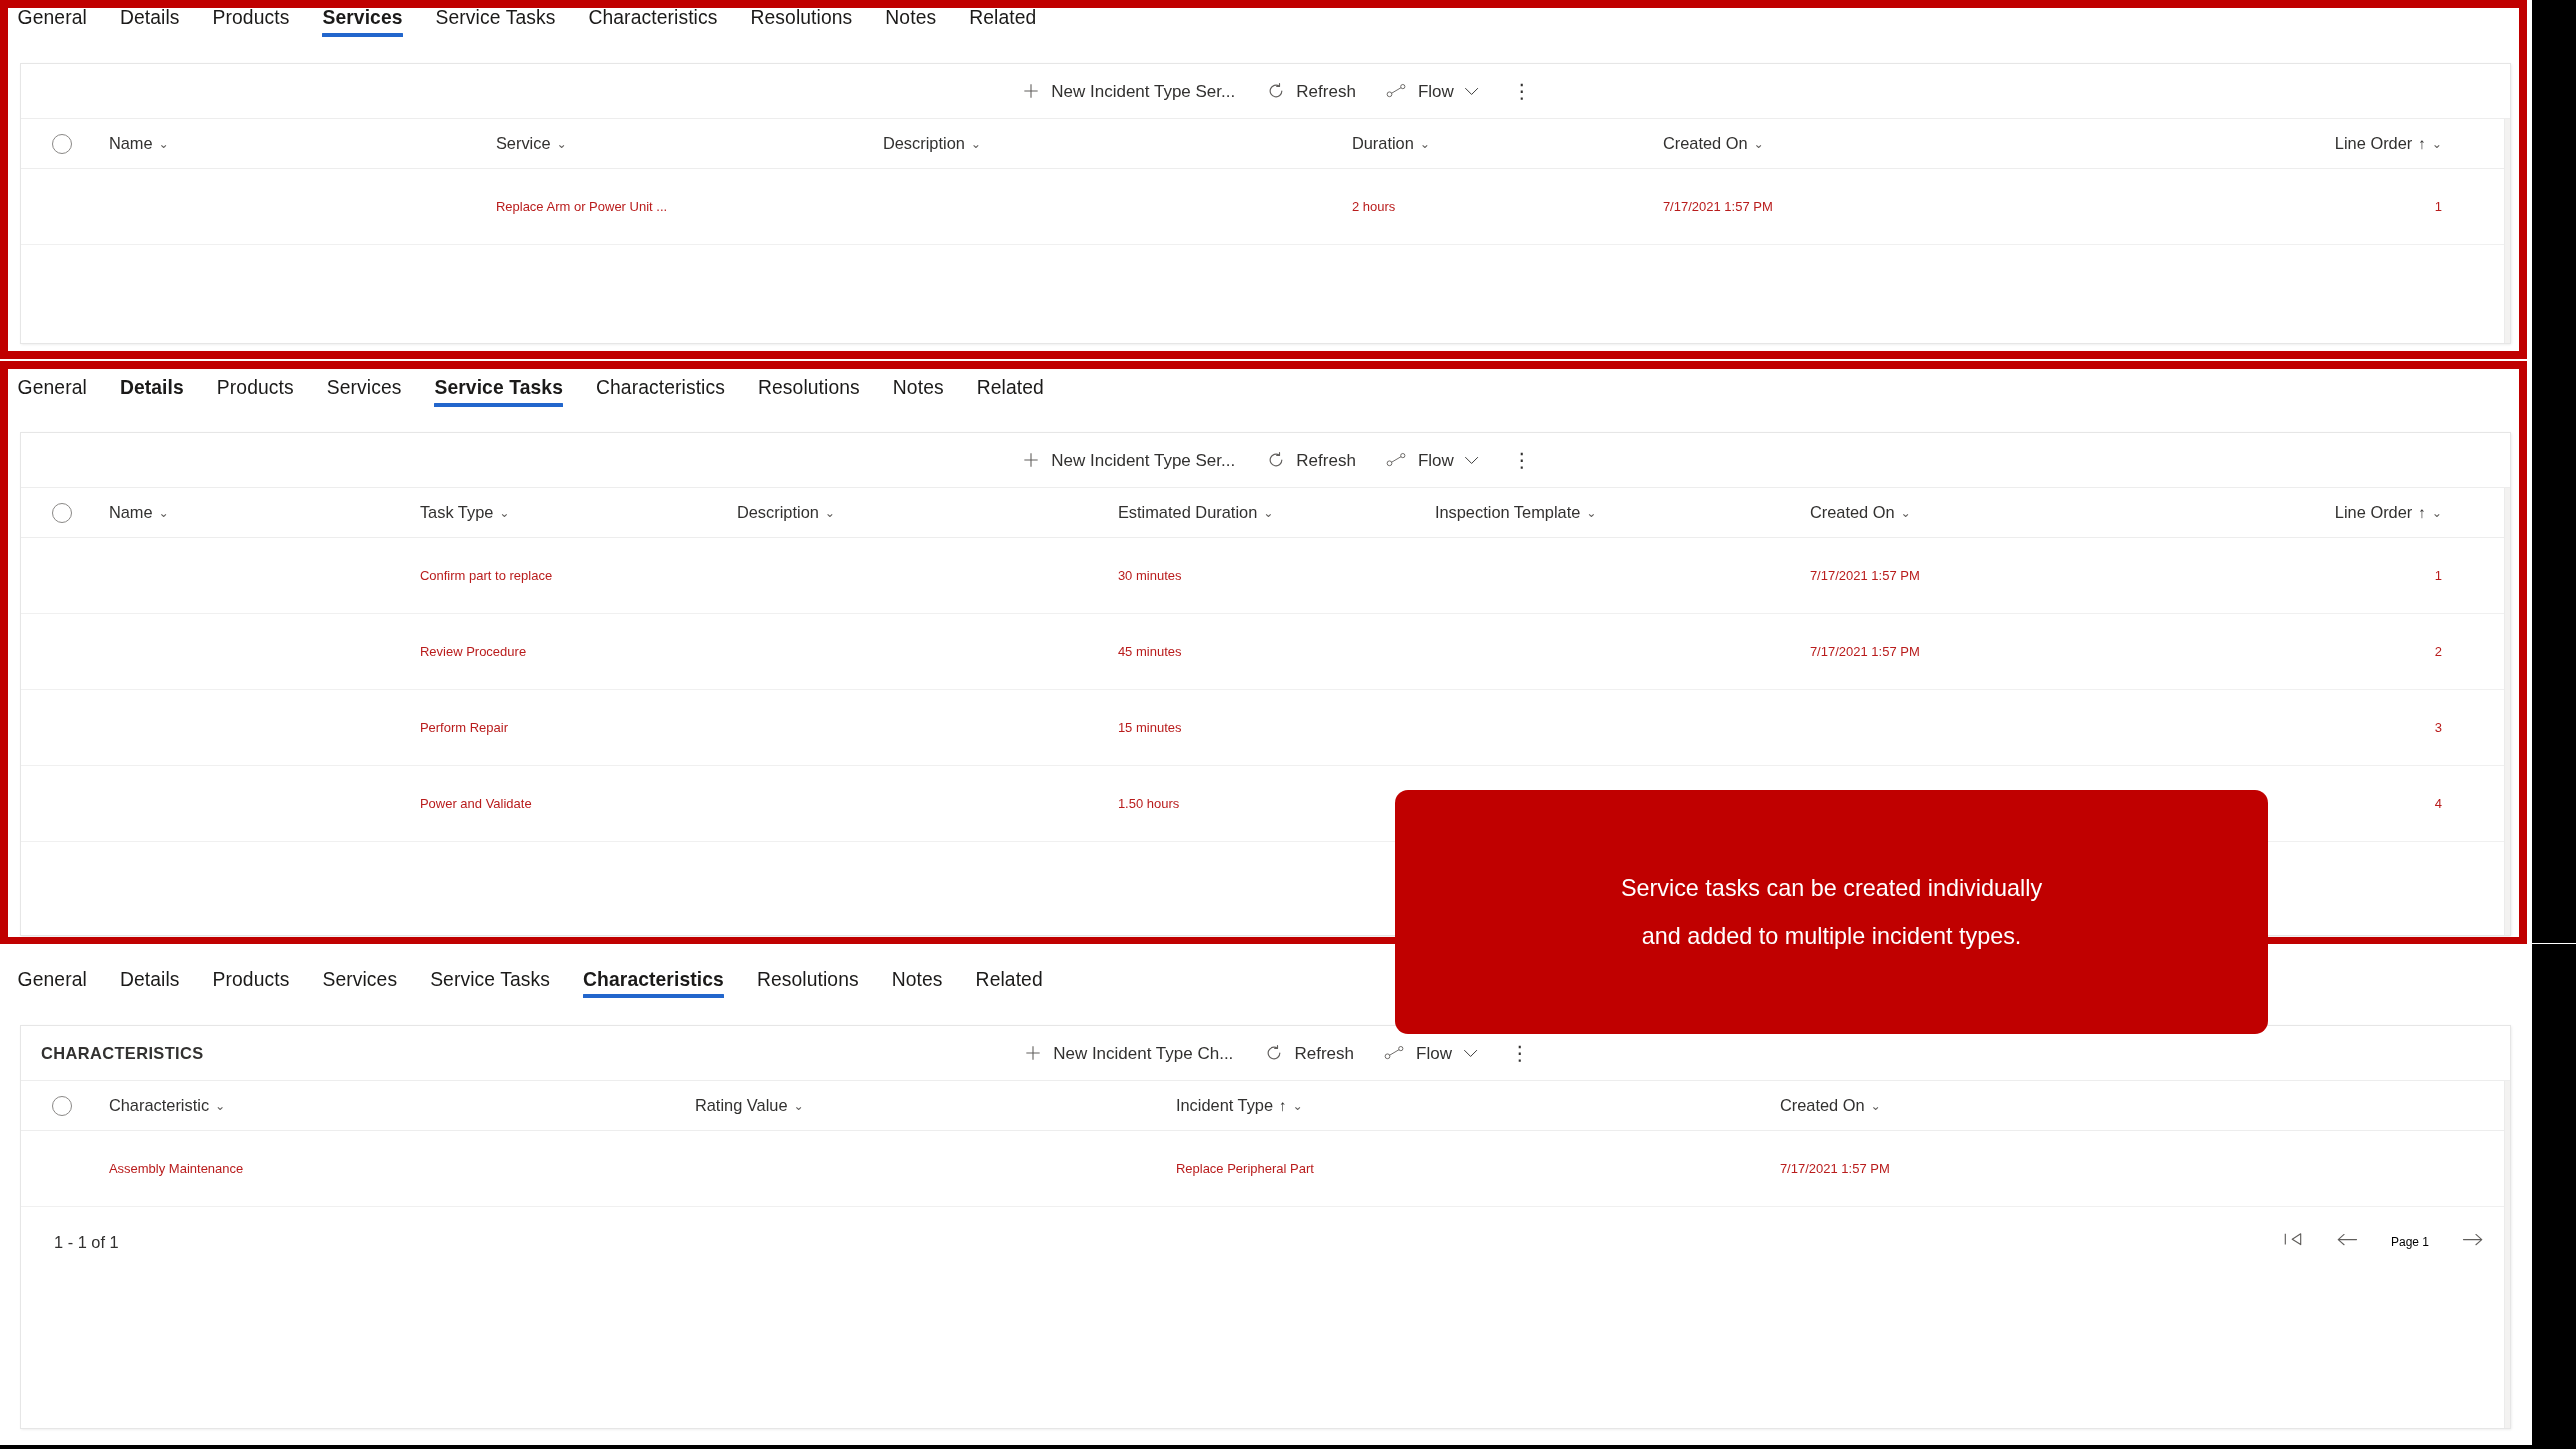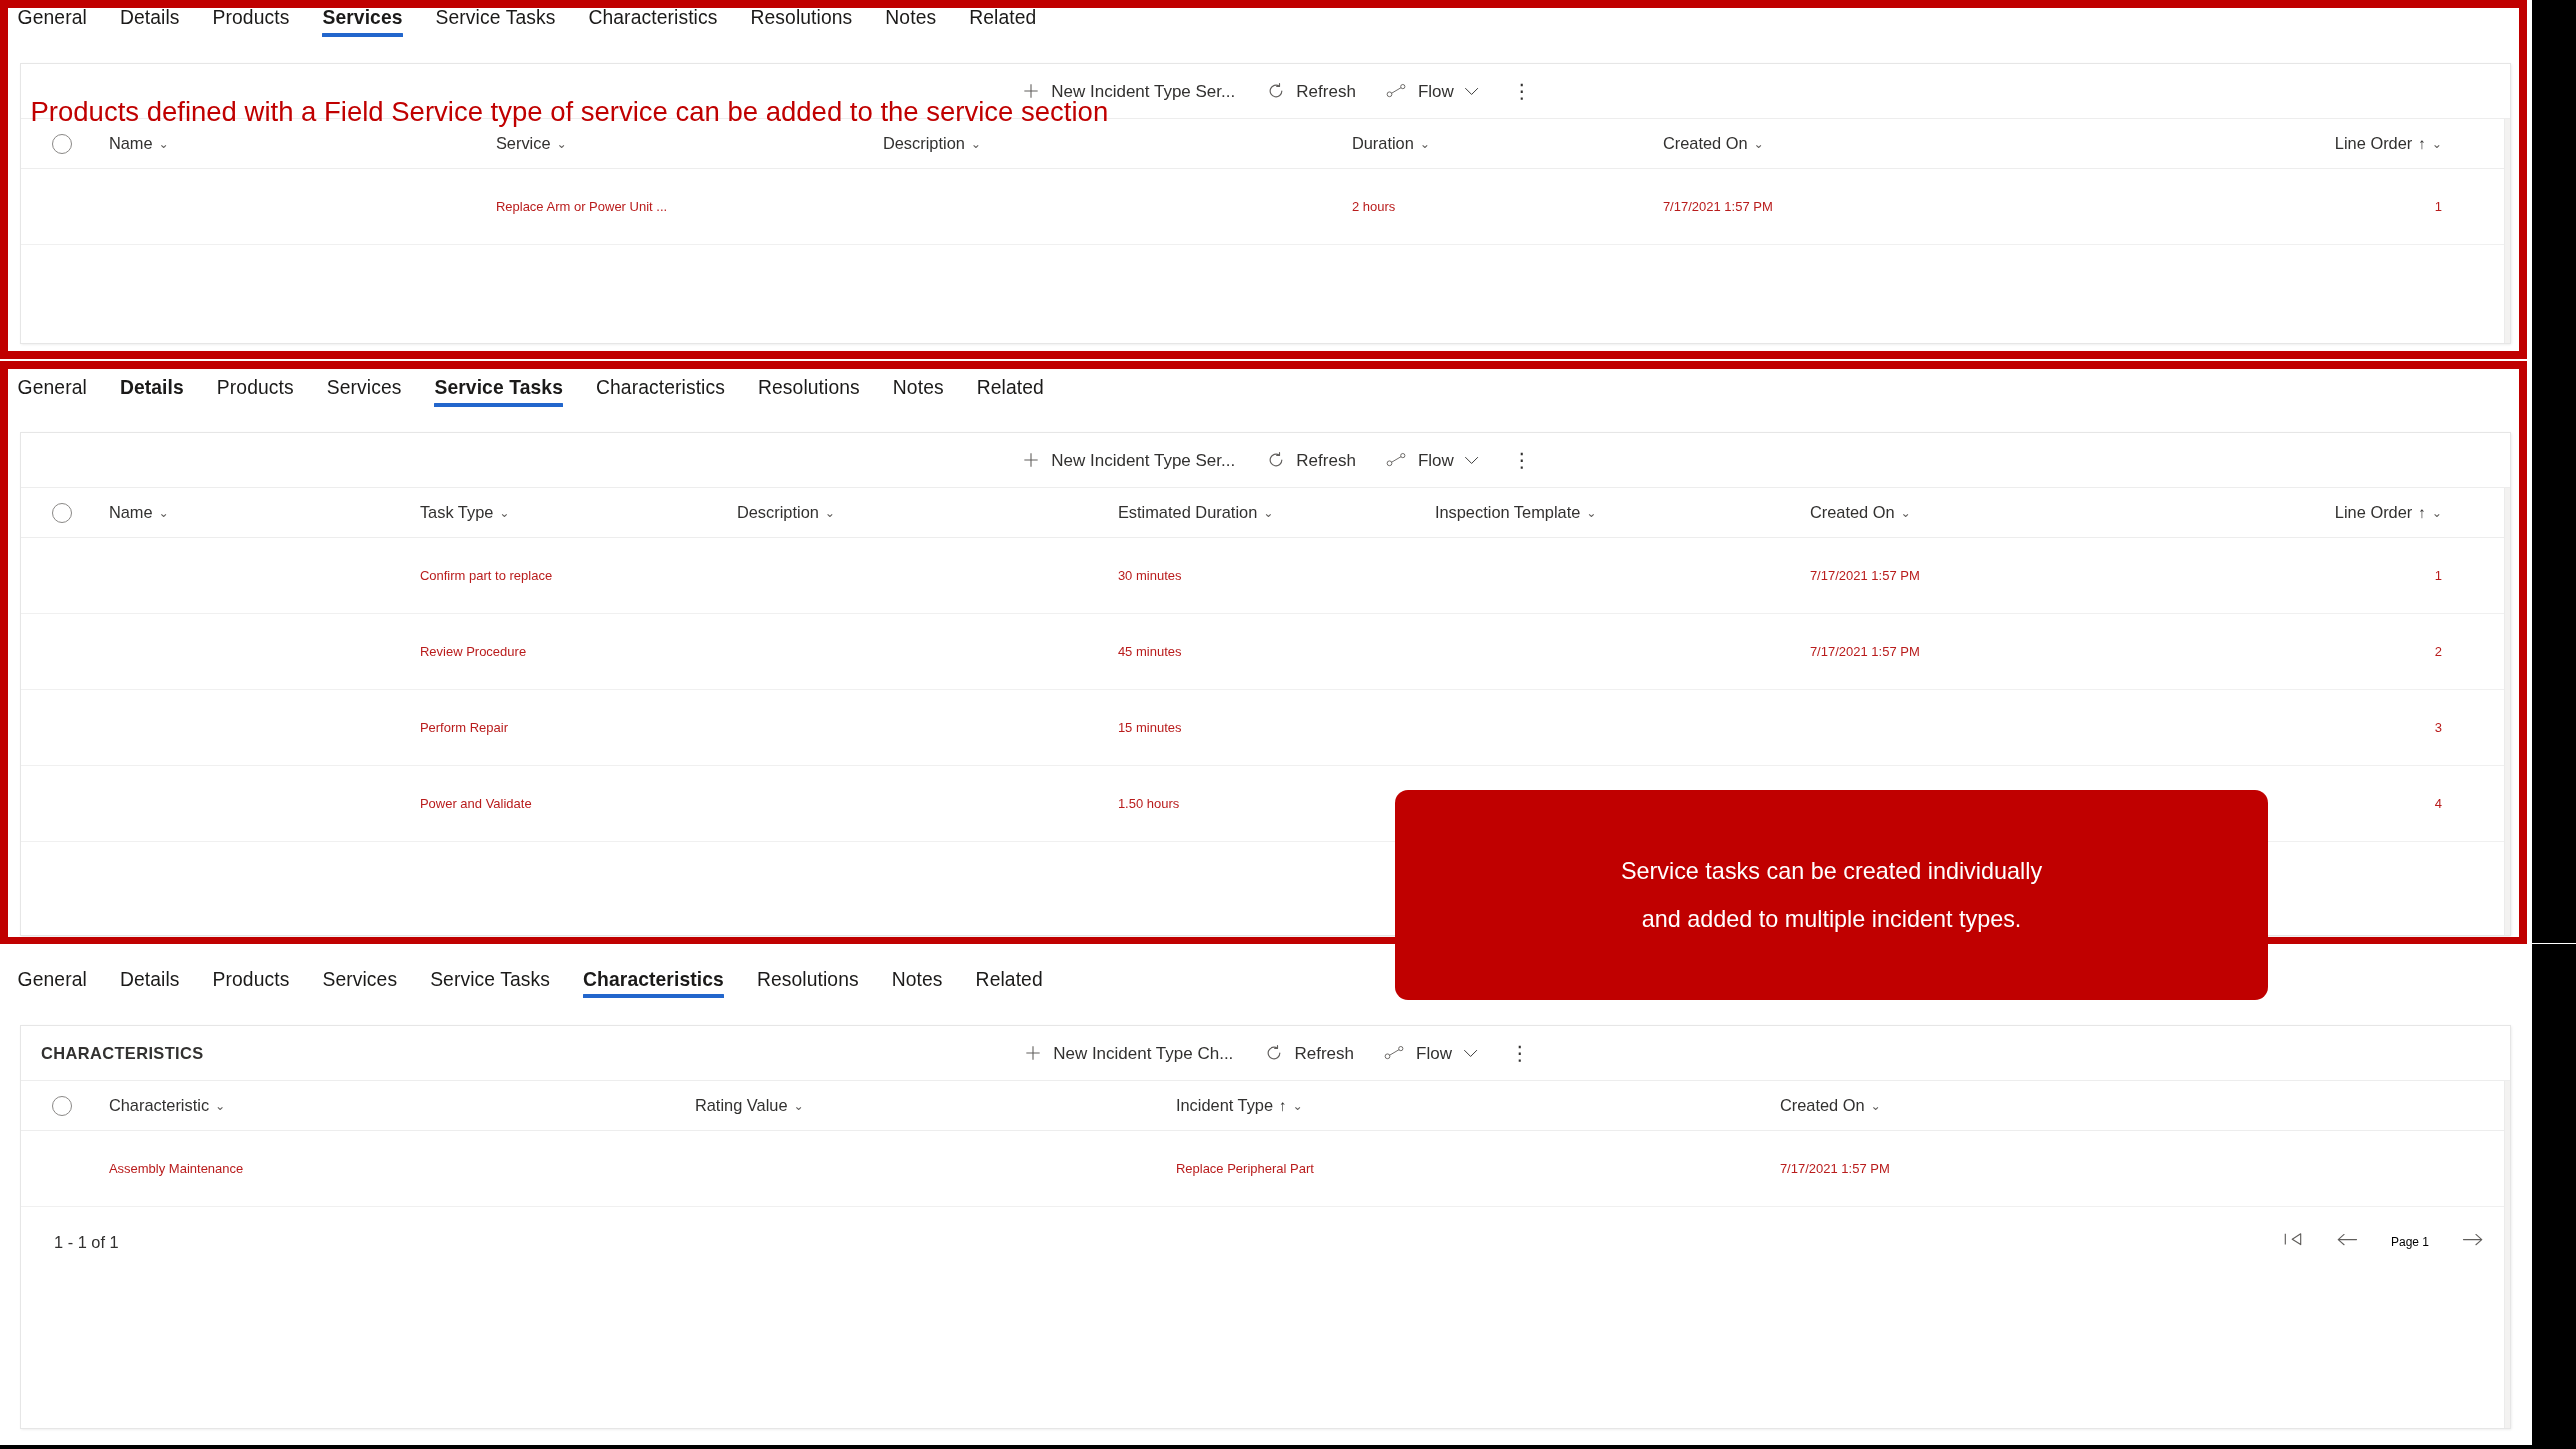"Products defined with a Field" div { html: <div>Products defined with a Field Service type of service can be added to the service section</div> -> none }
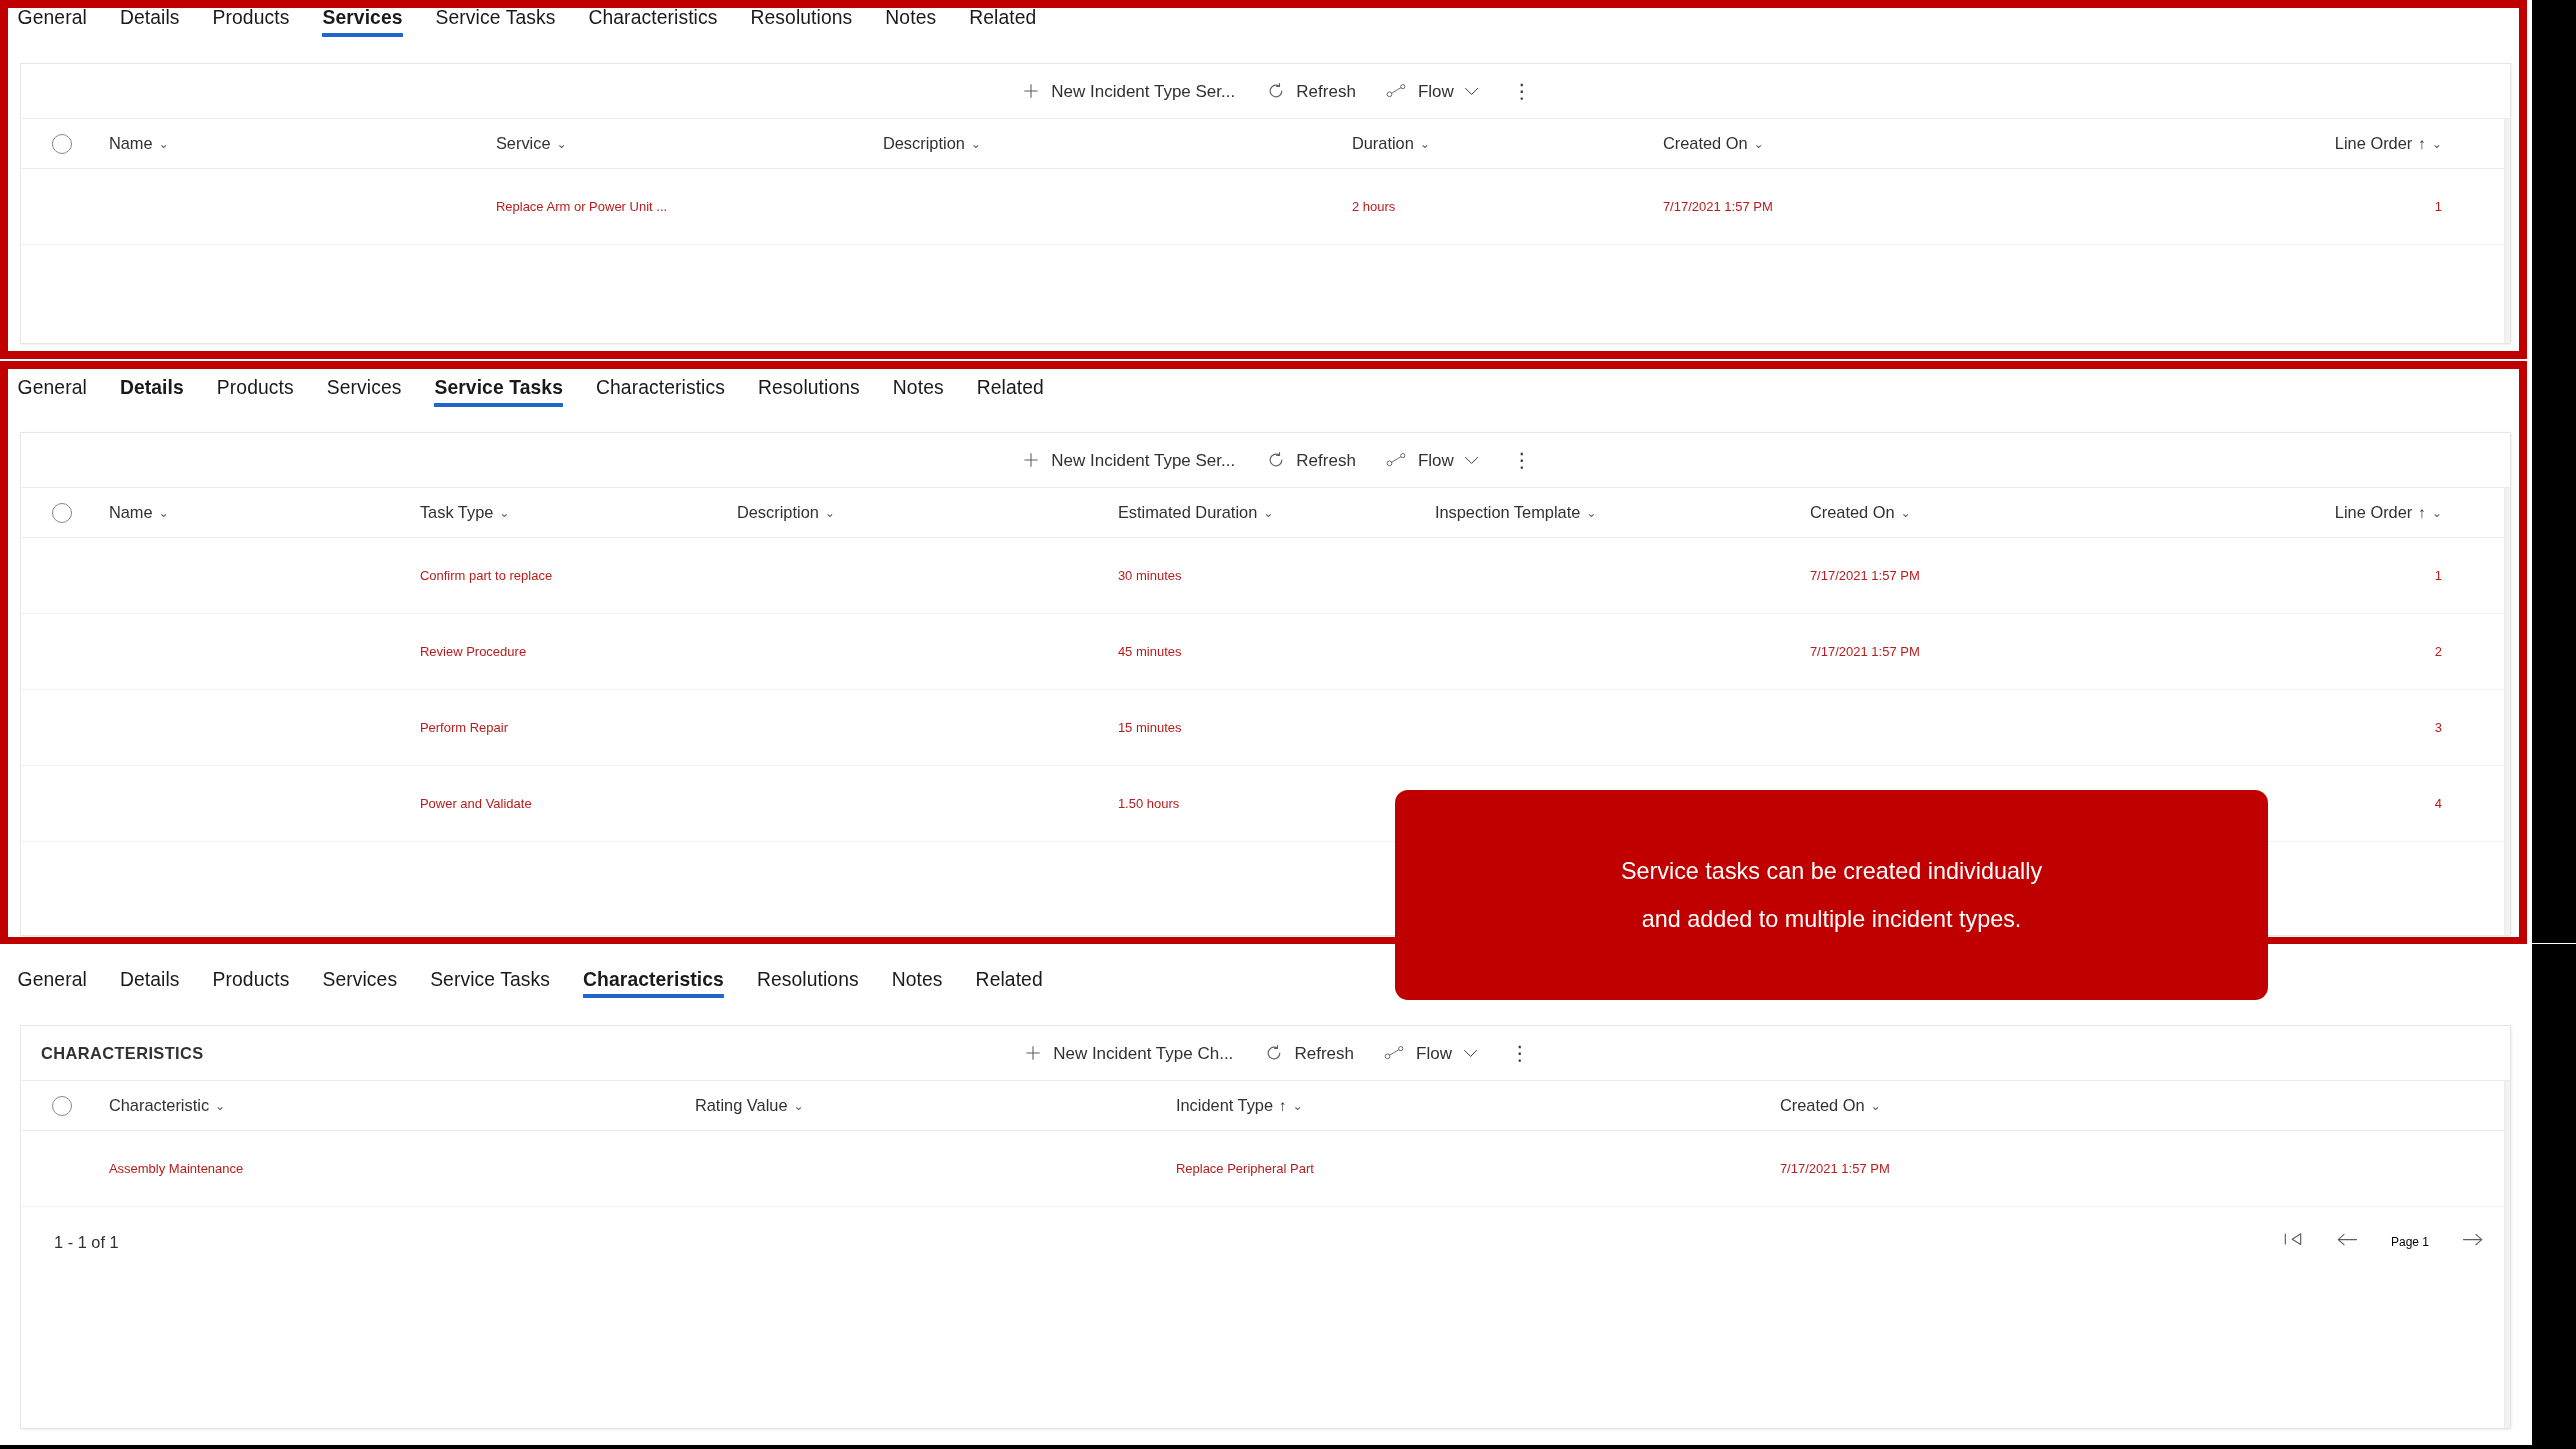"Service tasks can be created" div.callout { height: 210px -> 244px }
